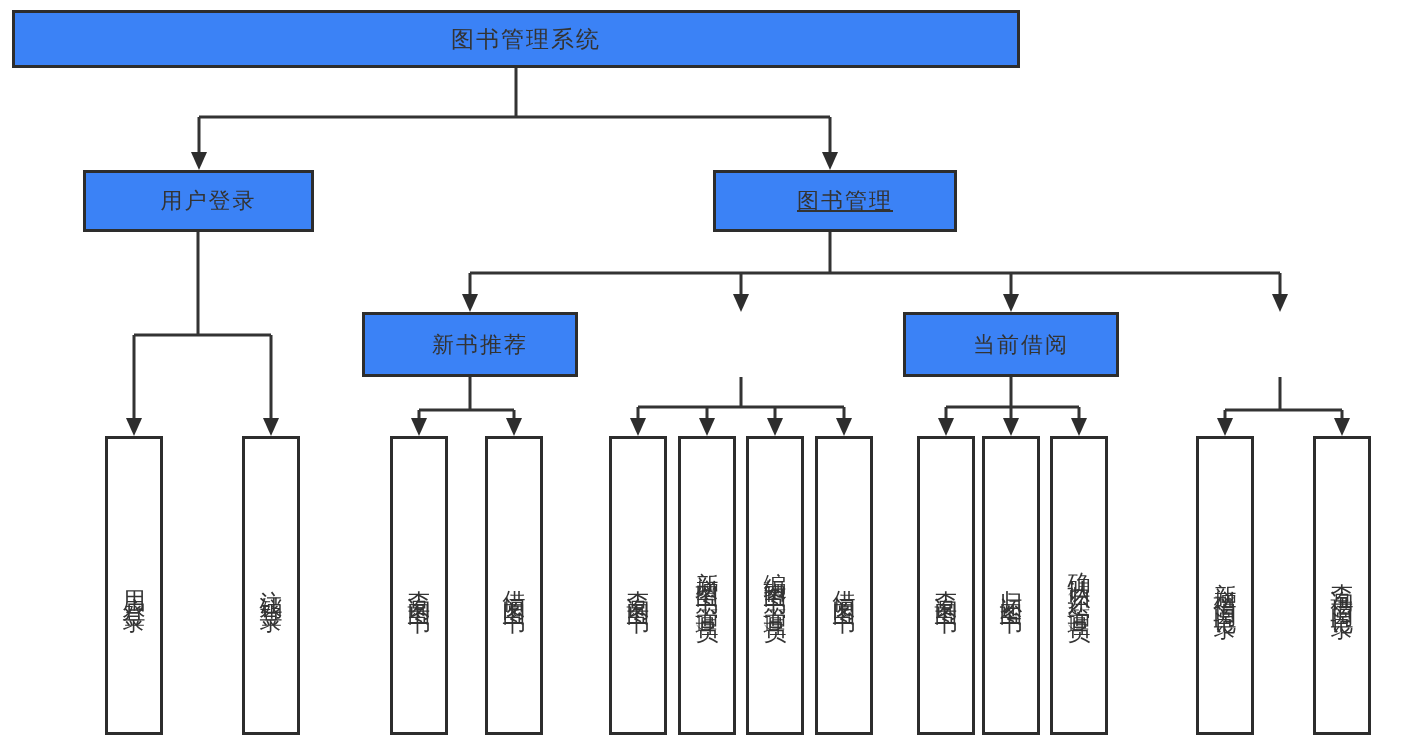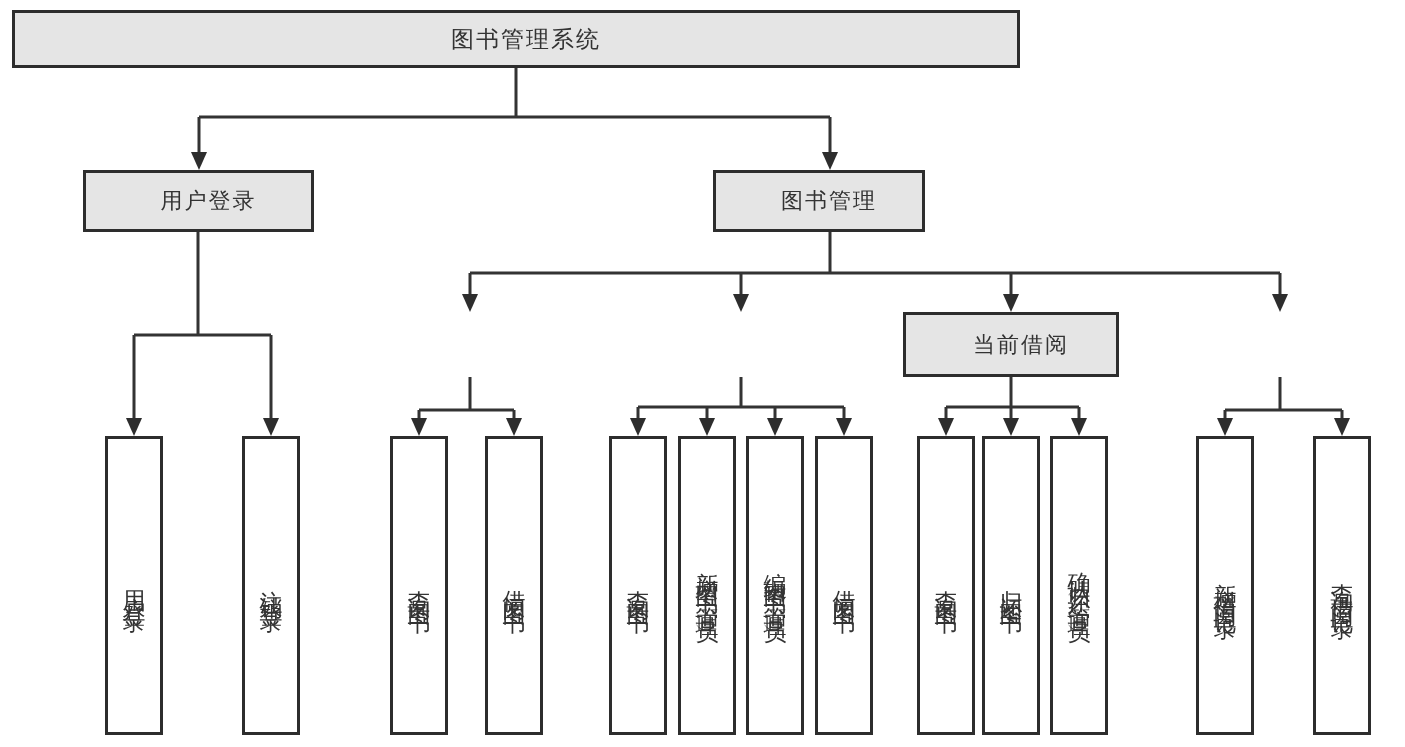"图书管理系统" .box { background: #e5e5e5 -> #3b82f6 }
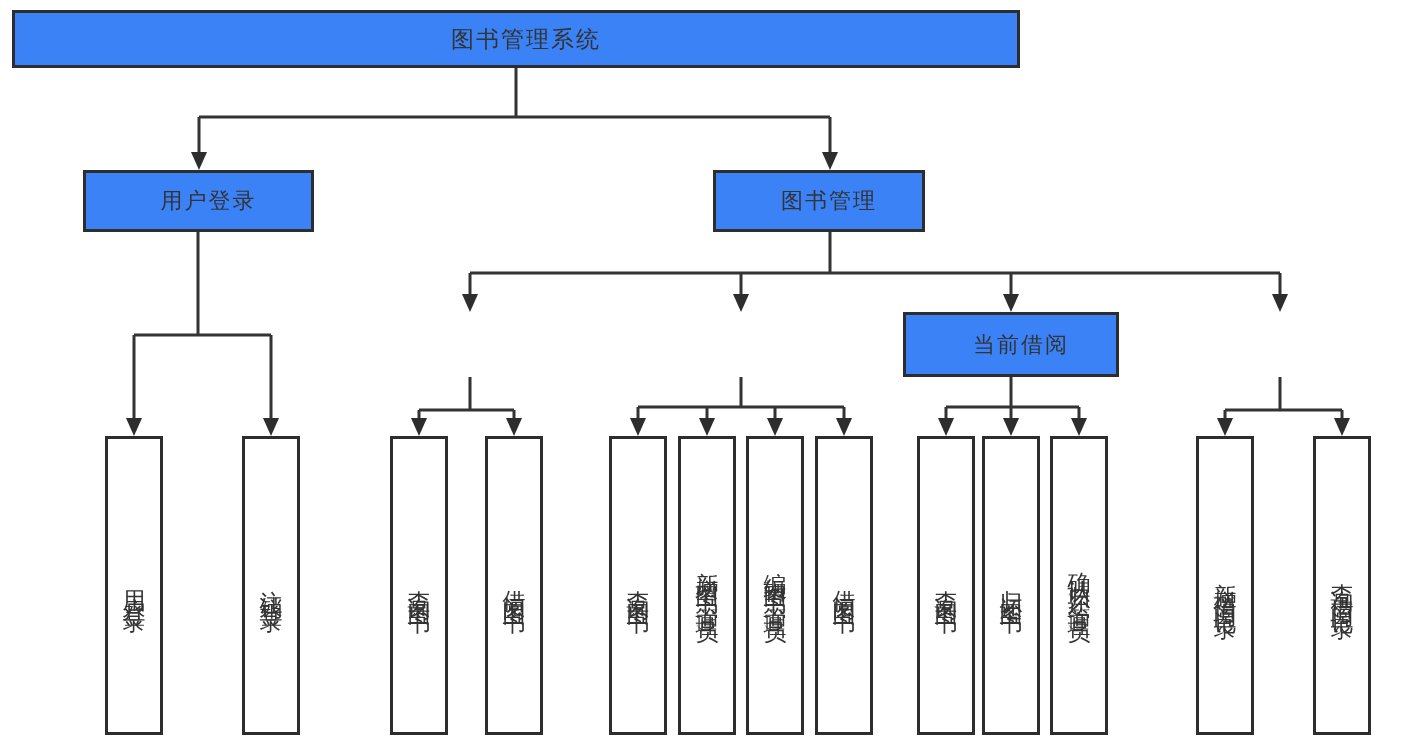"图书管理" .box.l2b { text-decoration: none -> underline; width: 212px -> 244px }
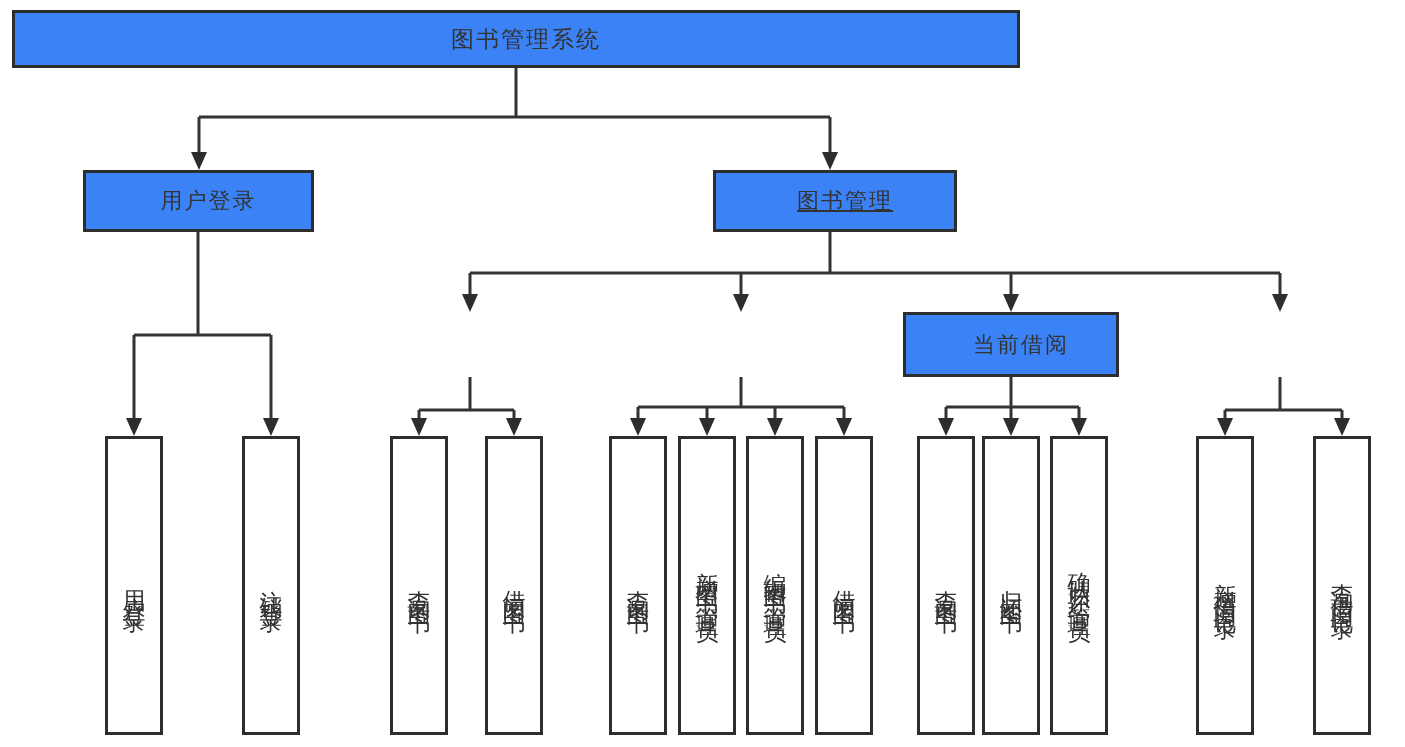"新书推荐" div.box { html: none -> <div>新书推荐</div> }
